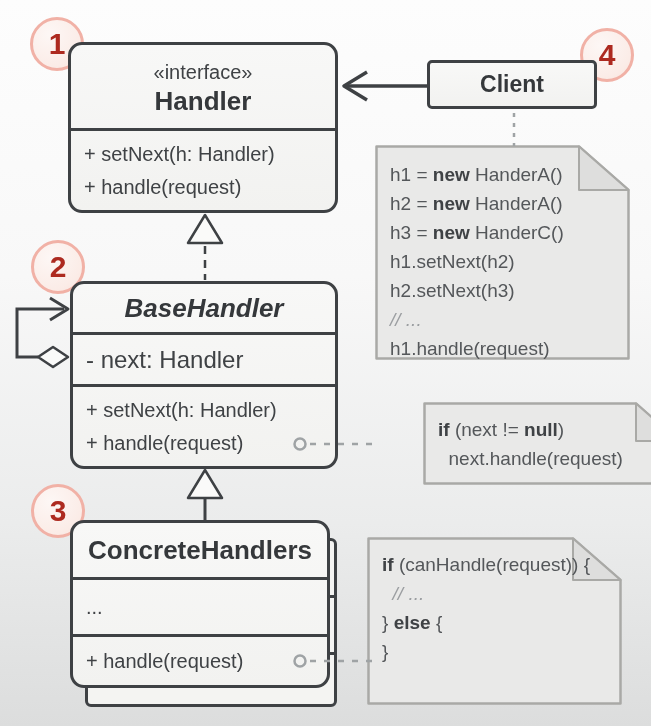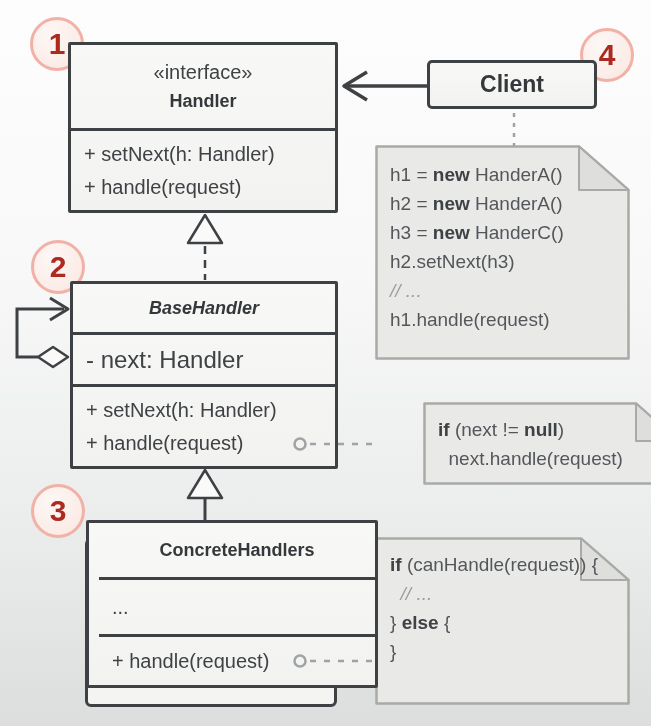"«interface»" .uml-box { border-radius: 2px -> 14px }
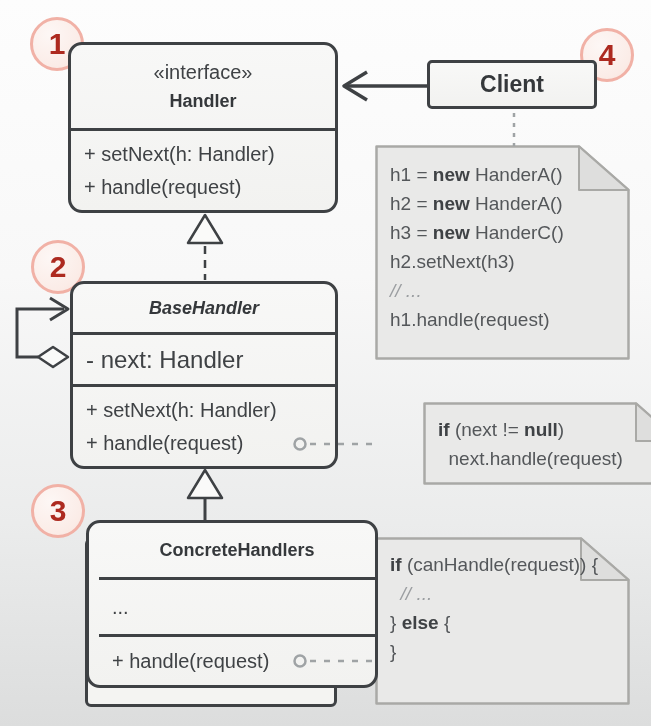"Handler" .class-name { font-size: 18px -> 26px }
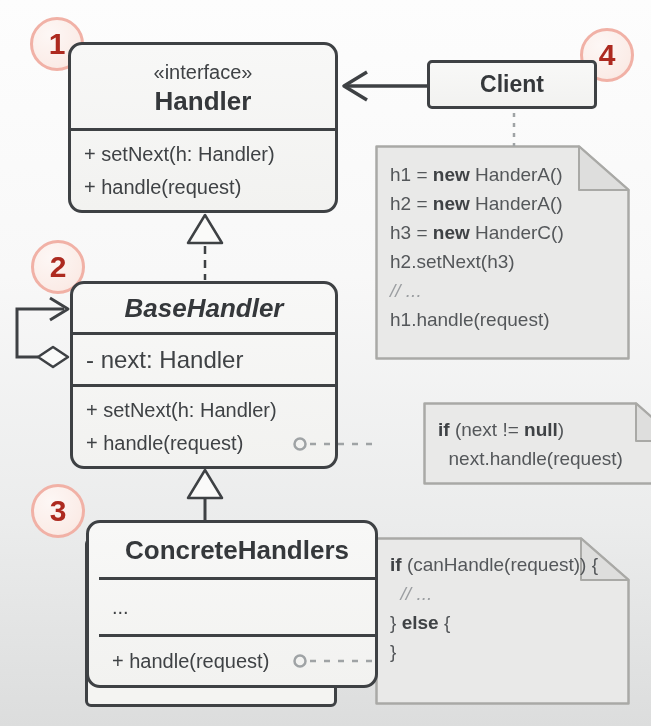"h1.setNext(h2)" div.code-line { html: none -> <div><span>h1.setNext(h2)</span></div> }
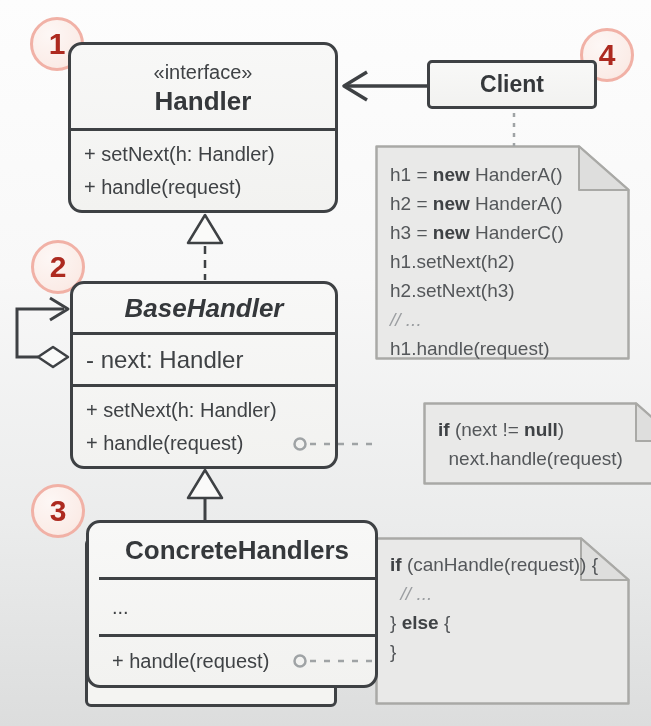"ConcreteHandlers" #box-concrete { left: 86px -> 70px; padding-left: 10px -> none; width: 292px -> 260px }
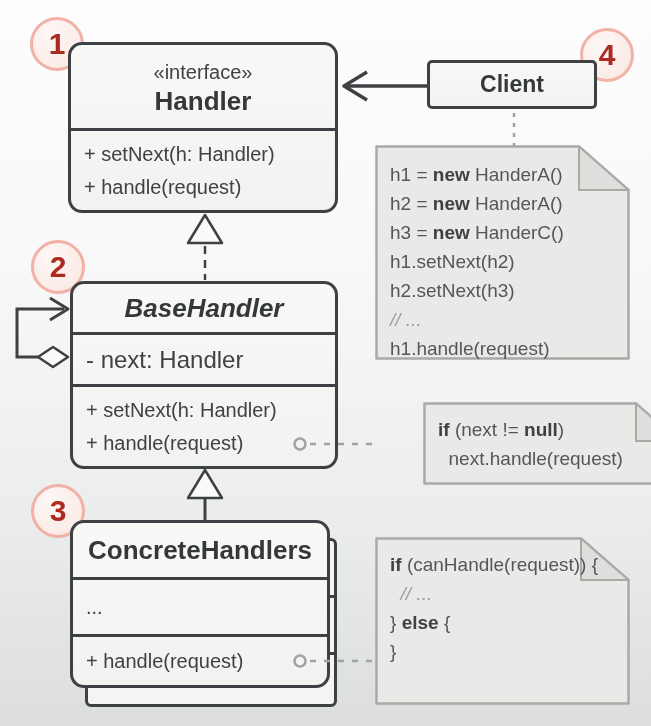"if (canHandle(request)) {" #note-concrete-code { left: 375px -> 367px }
